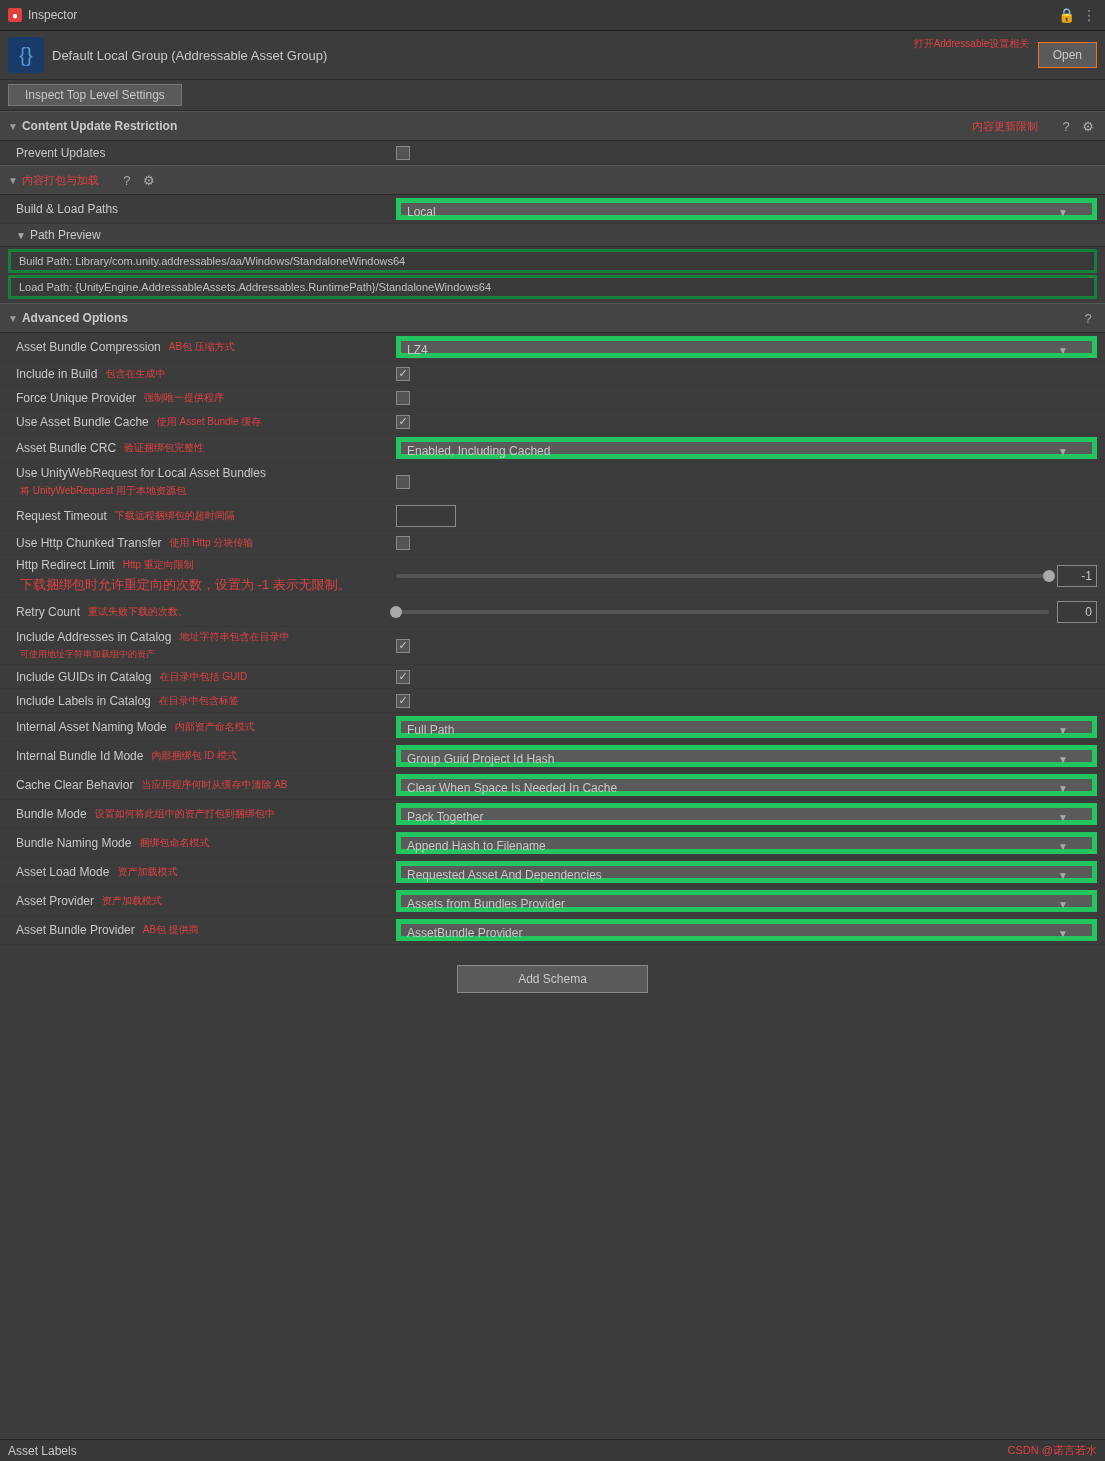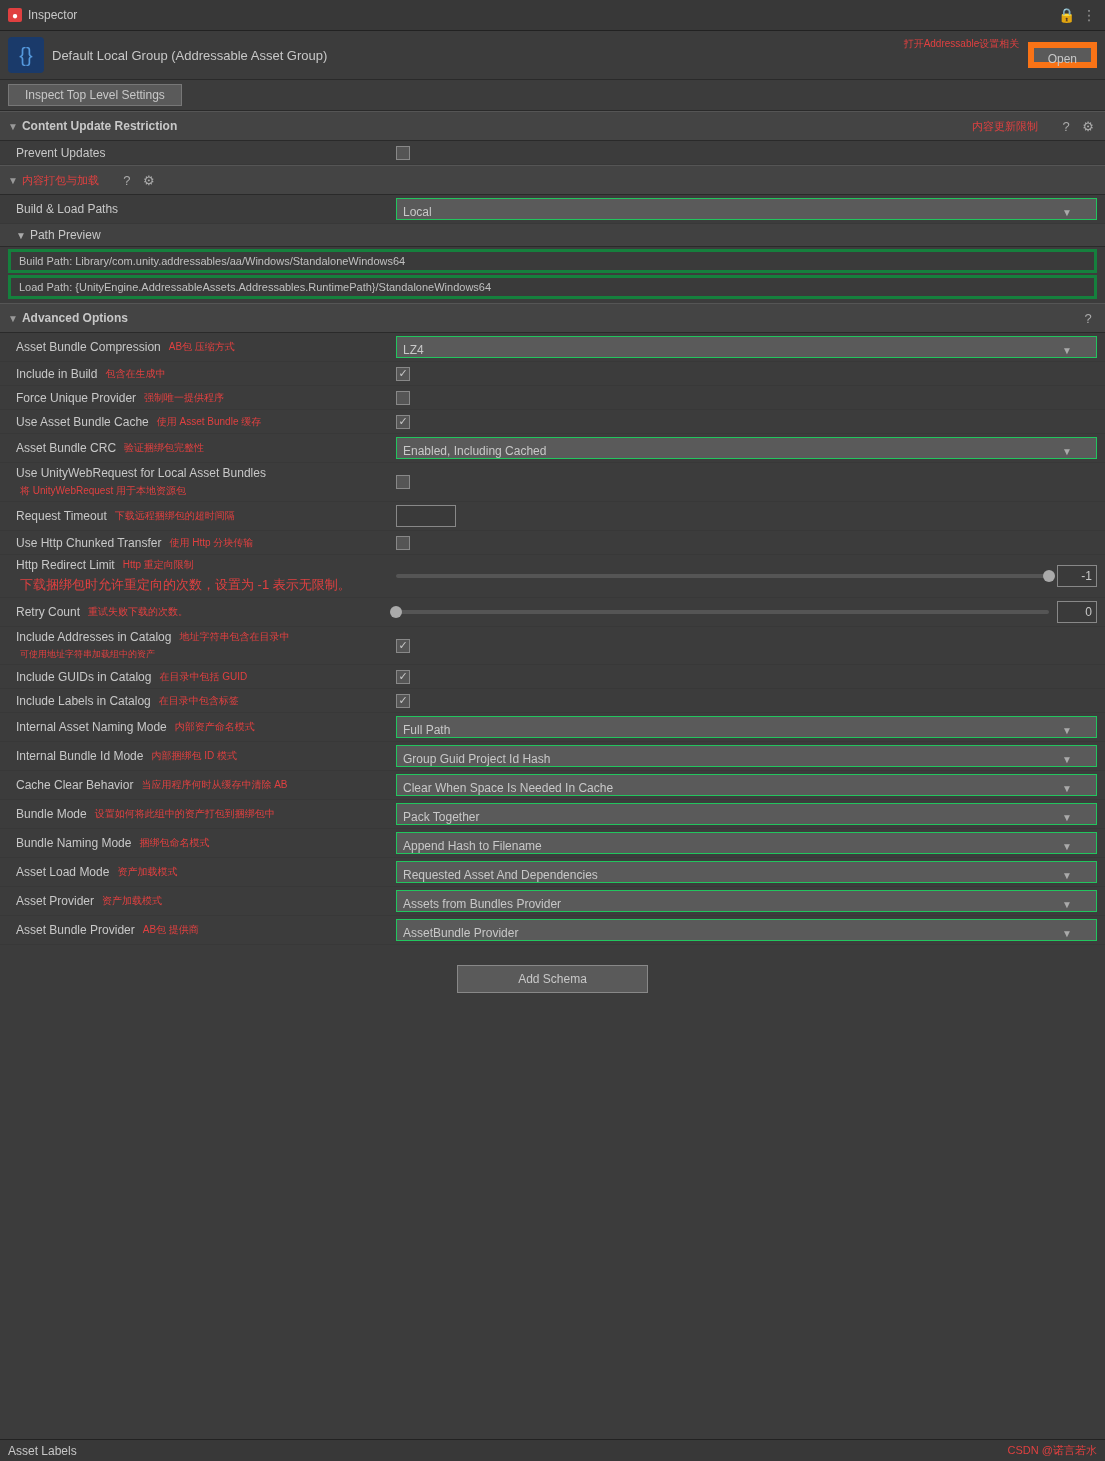"Open" .open-btn { border: 6px solid #f97316 -> 1px solid #f97316 }
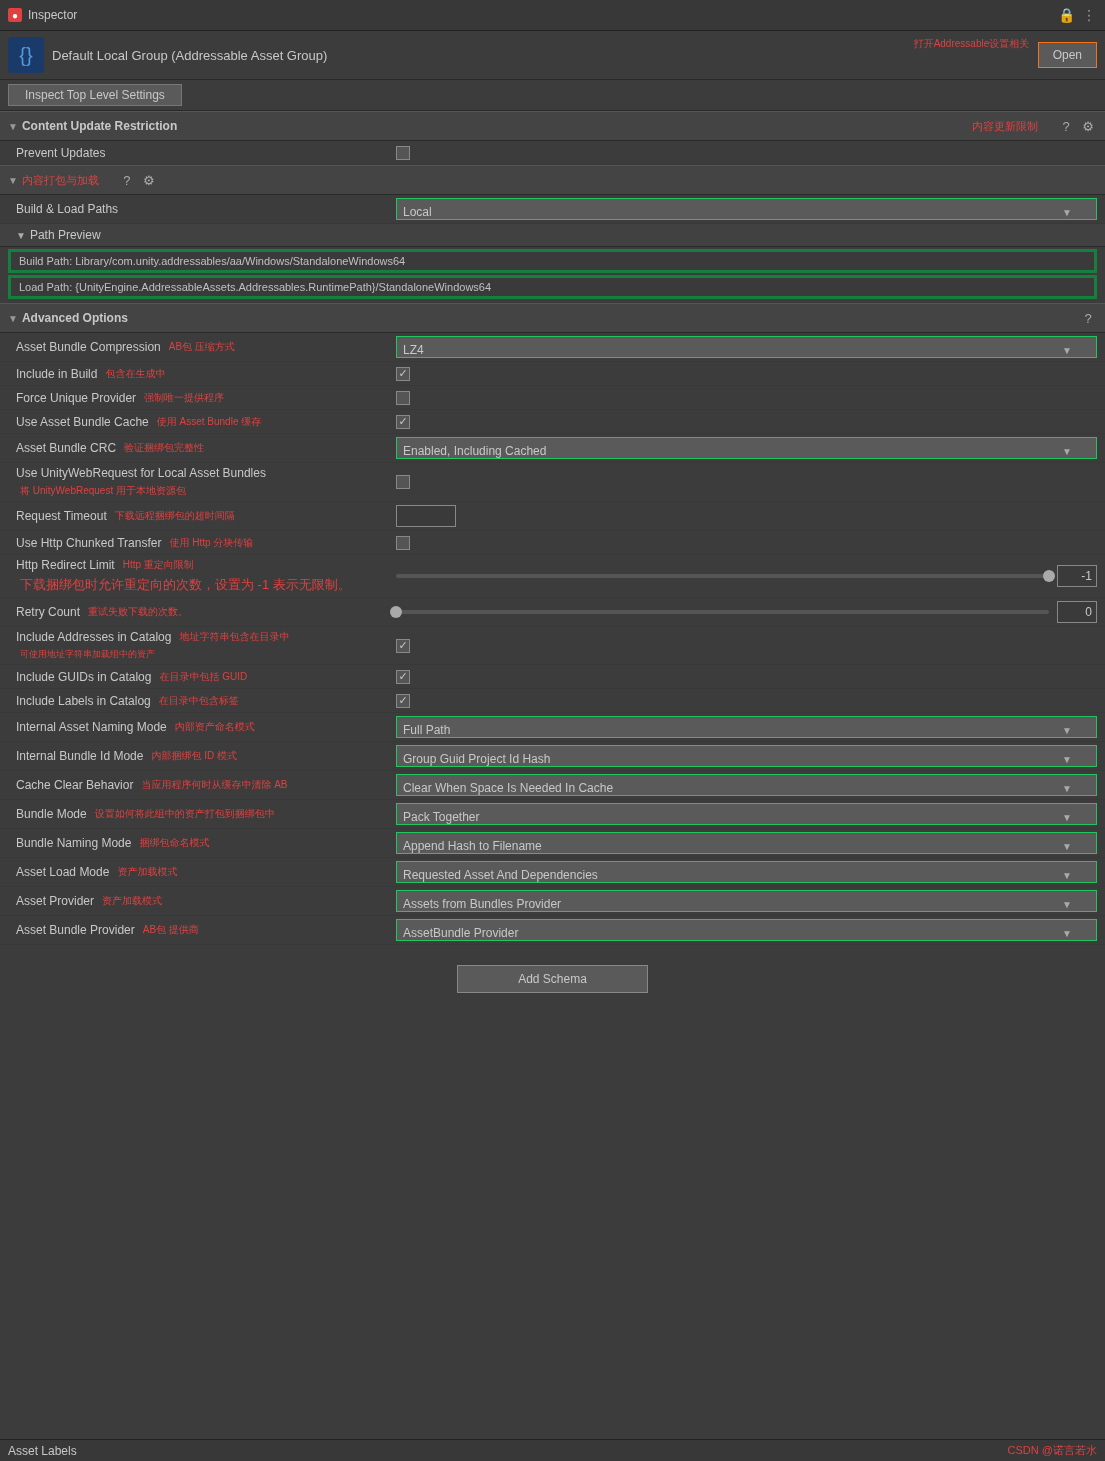"Local" .dropdown { border: 1px solid #22c55e -> 5px solid #22c55e }
